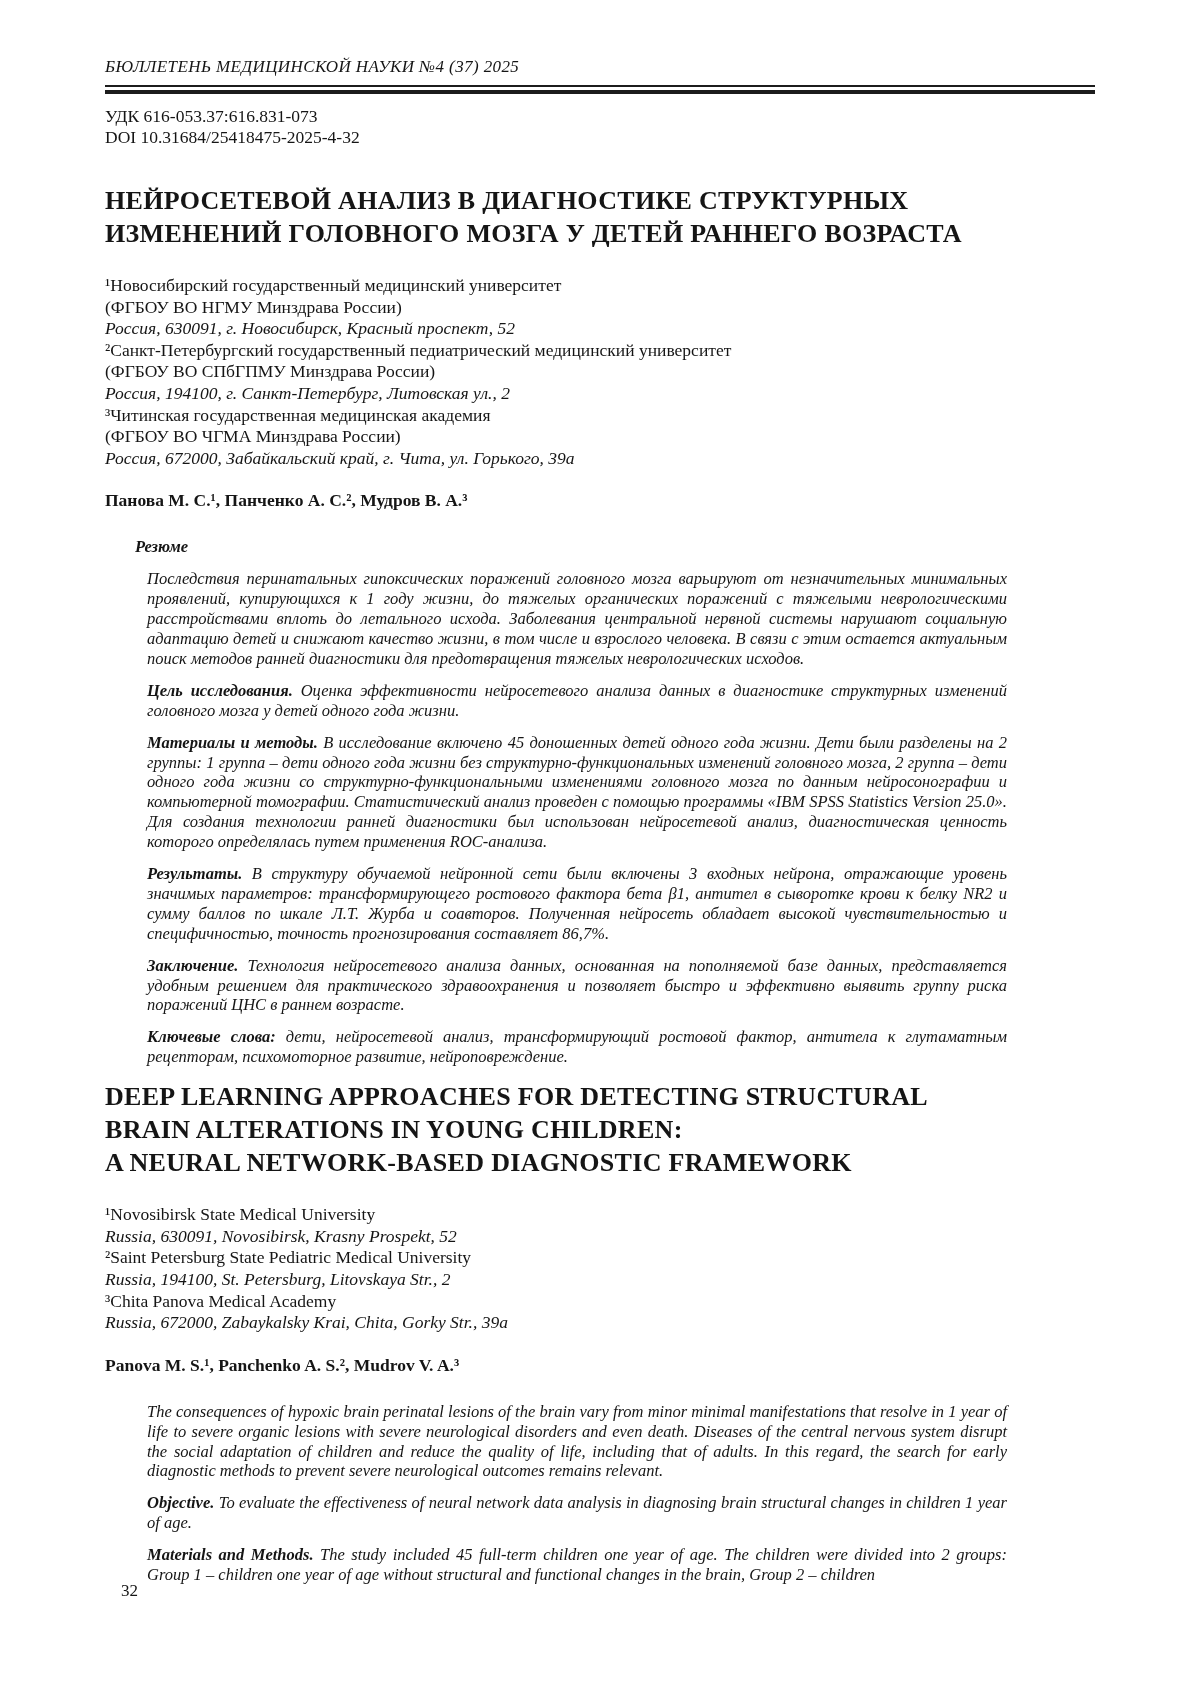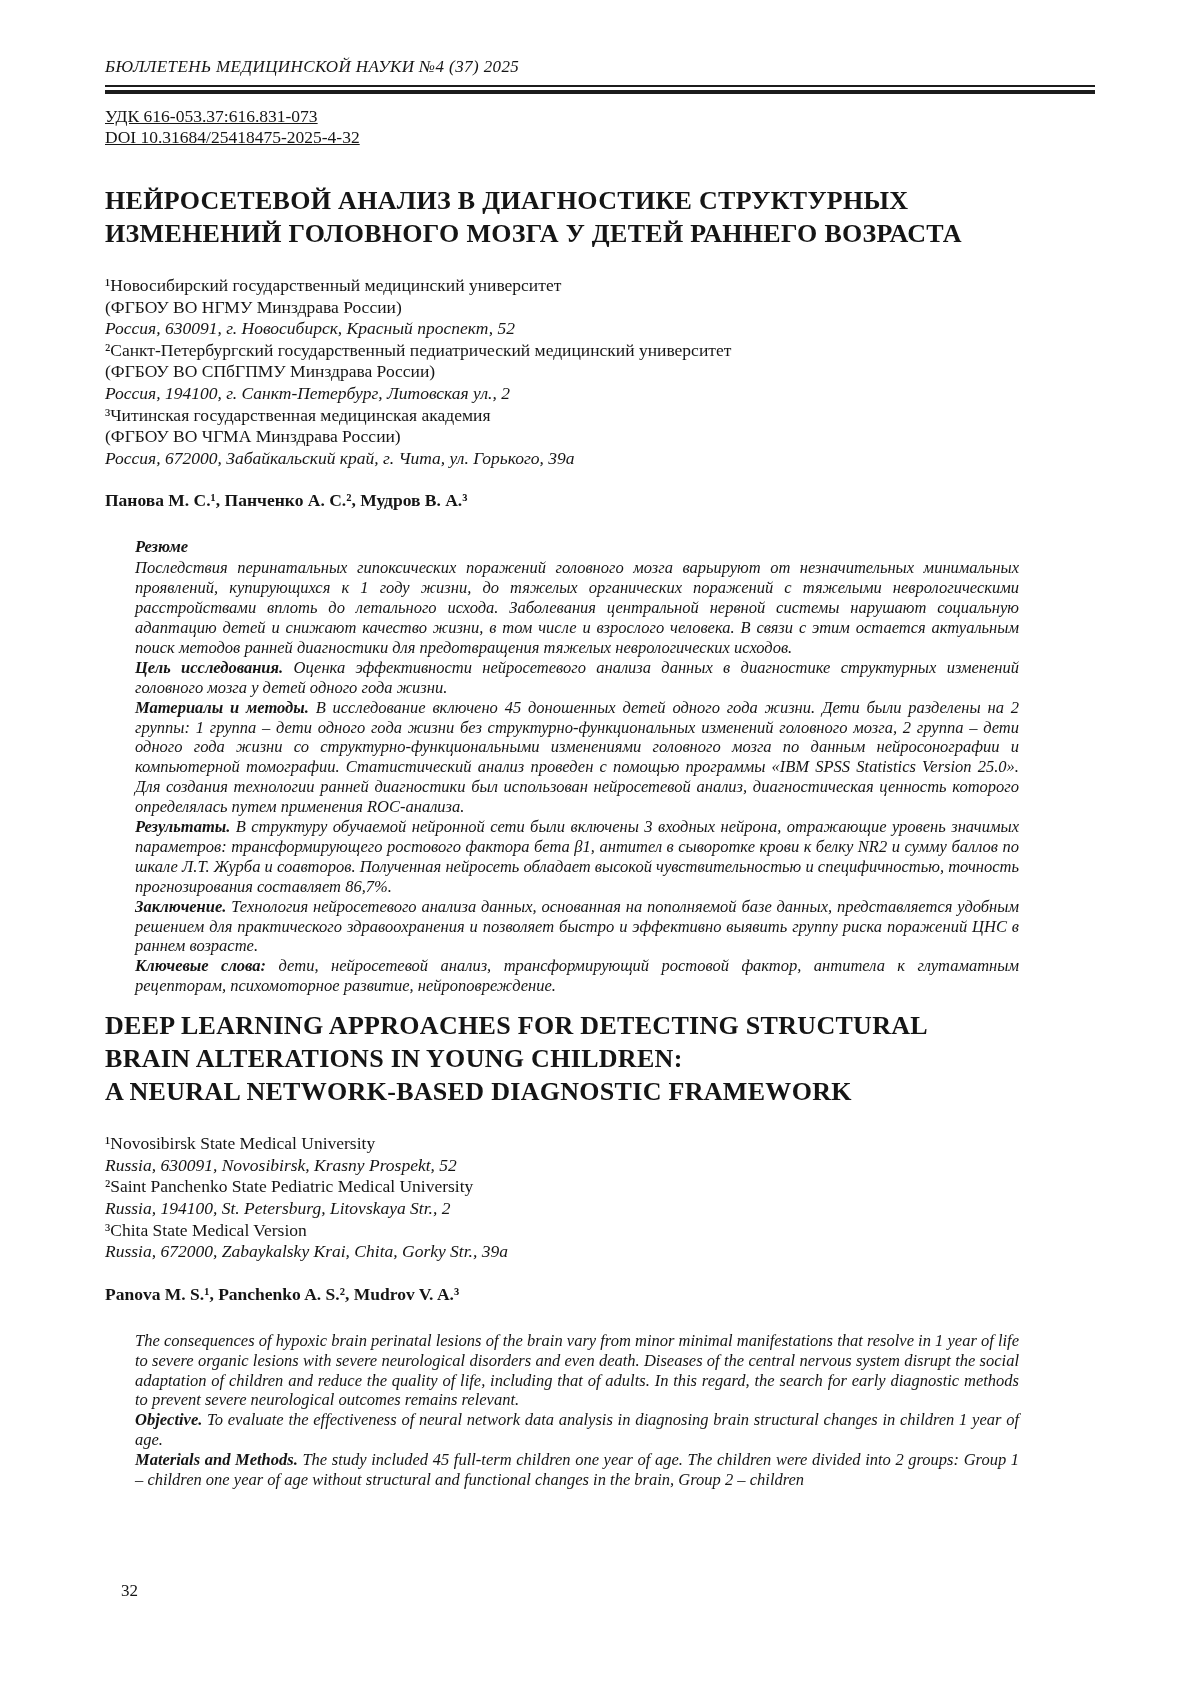"УДК 616-053.37:616.831-073" .udc-block { text-decoration: underline -> none }
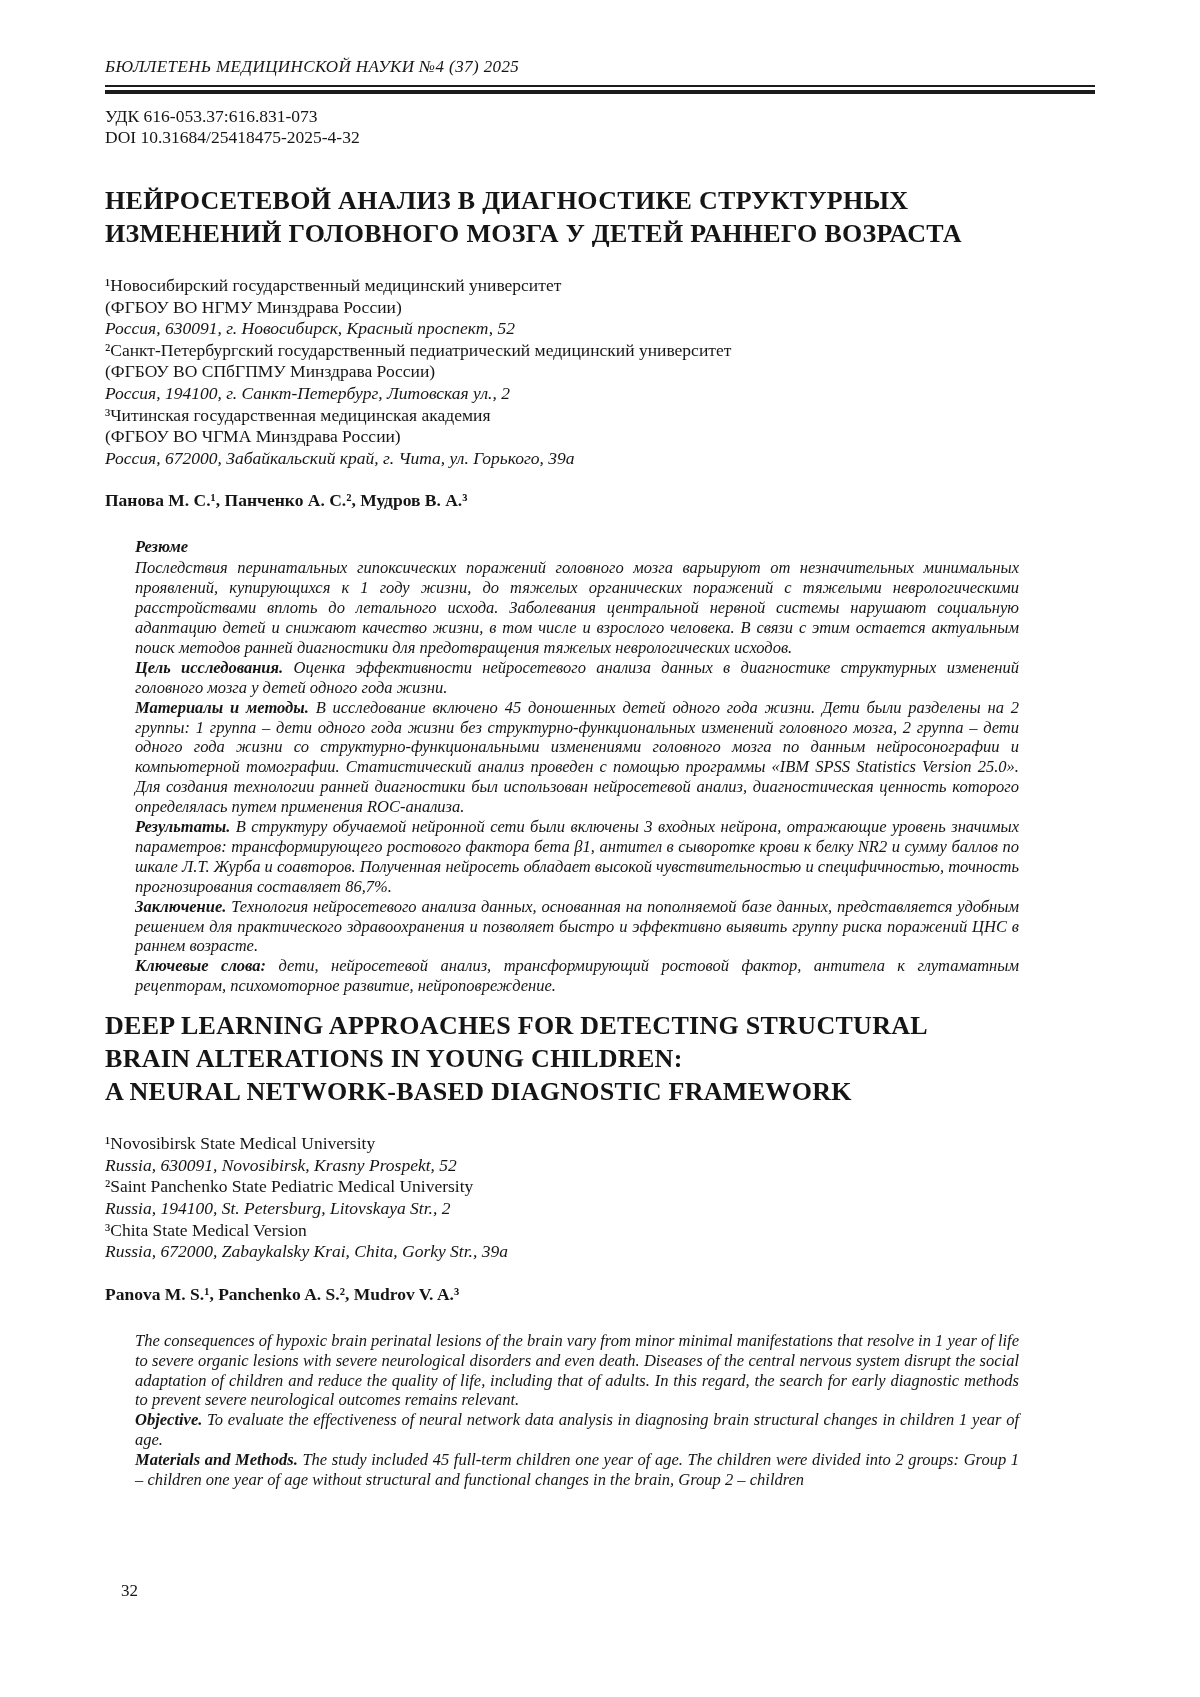"Последствия перинатальных гипоксических" .abstract-block p { margin: 0 -> 12px }
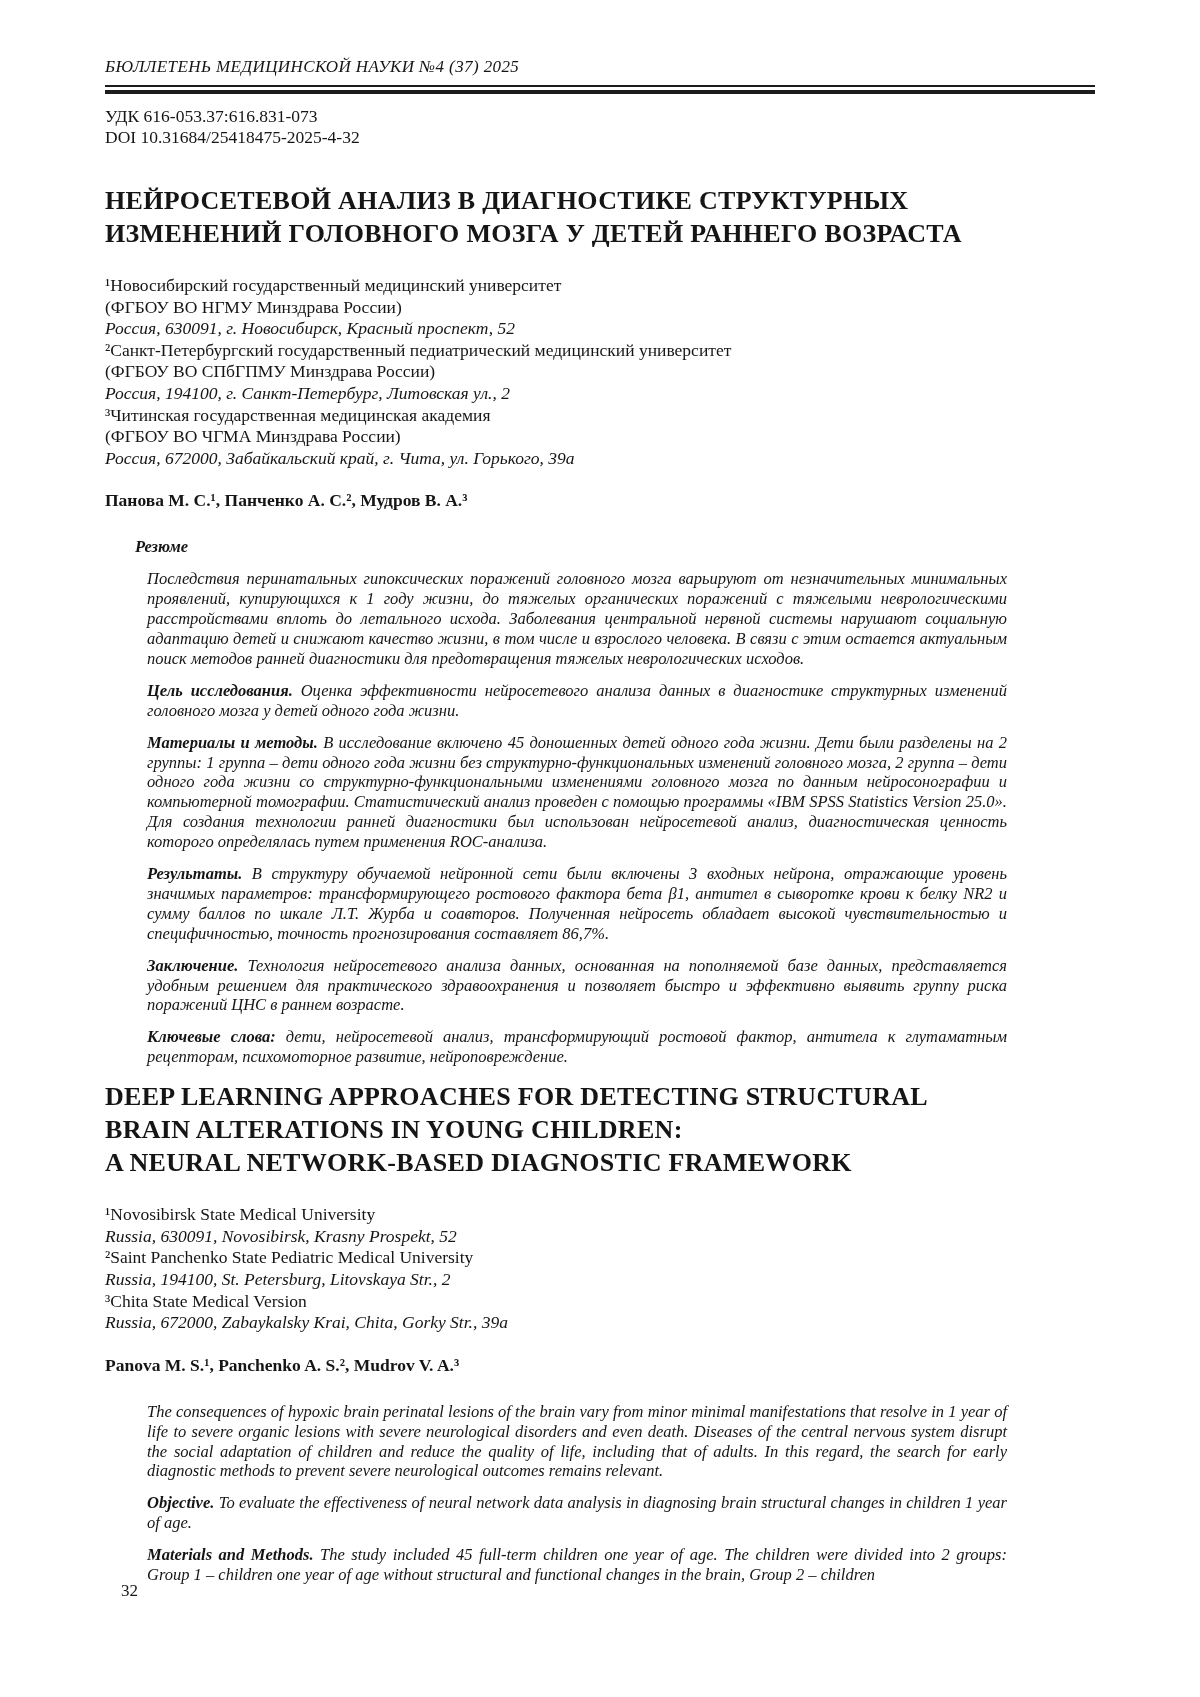"²Saint Panchenko State Pediatric Medical" div { text: Panchenko -> Petersburg }
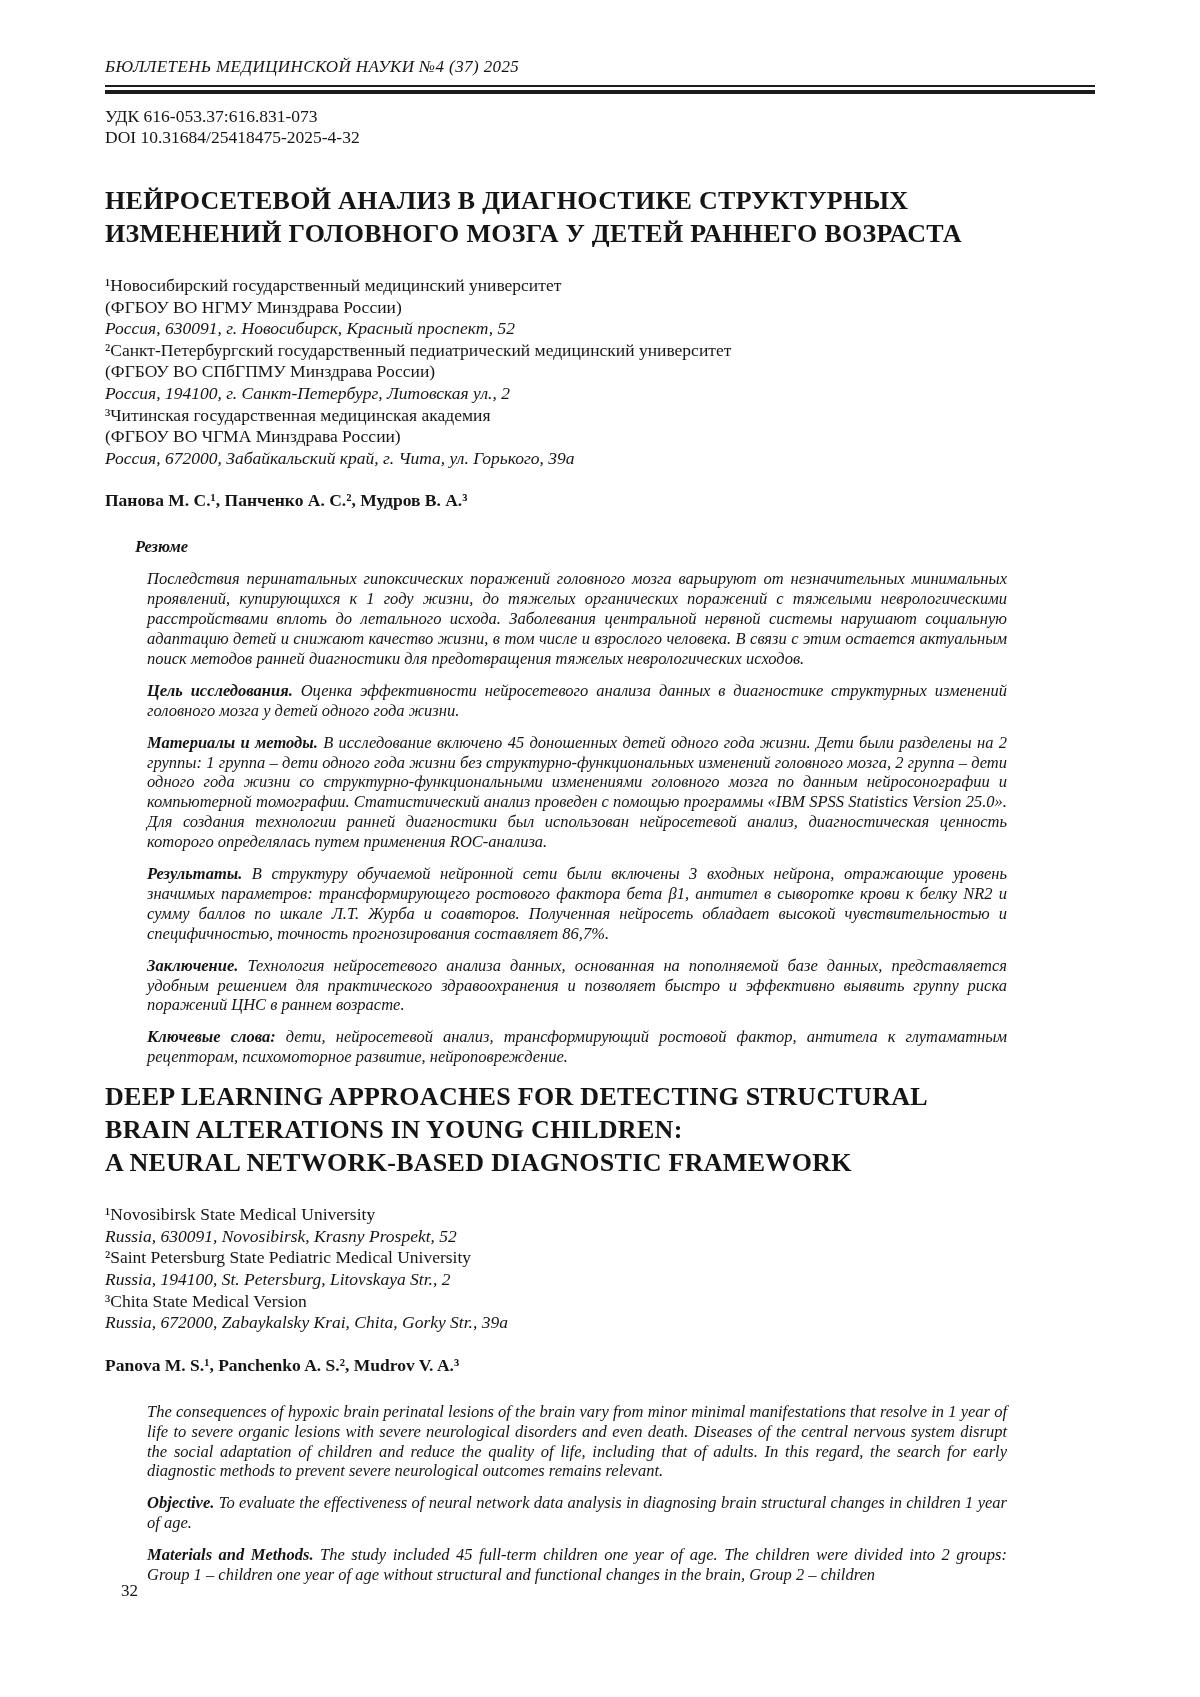"³Chita State Medical Version" div { text: State Medical Version -> Panova Medical Academy }
